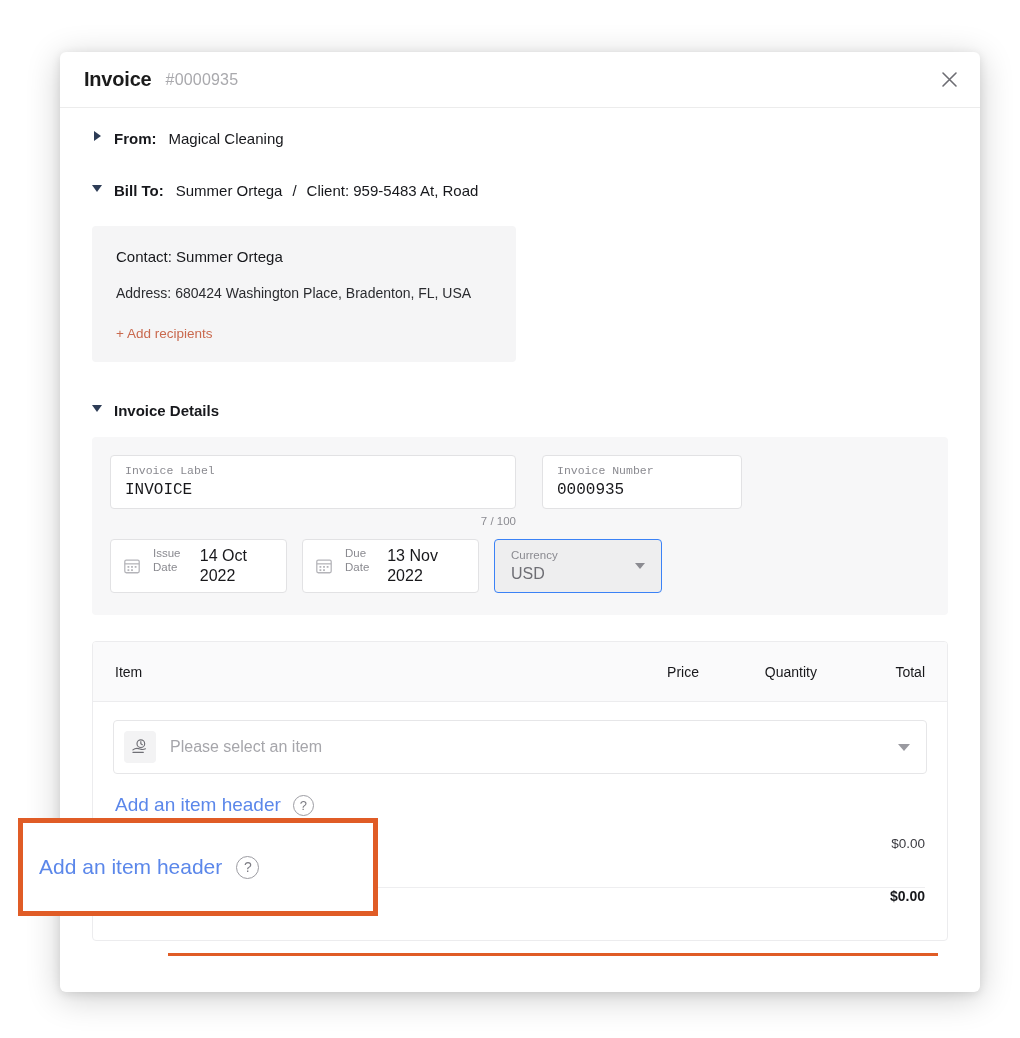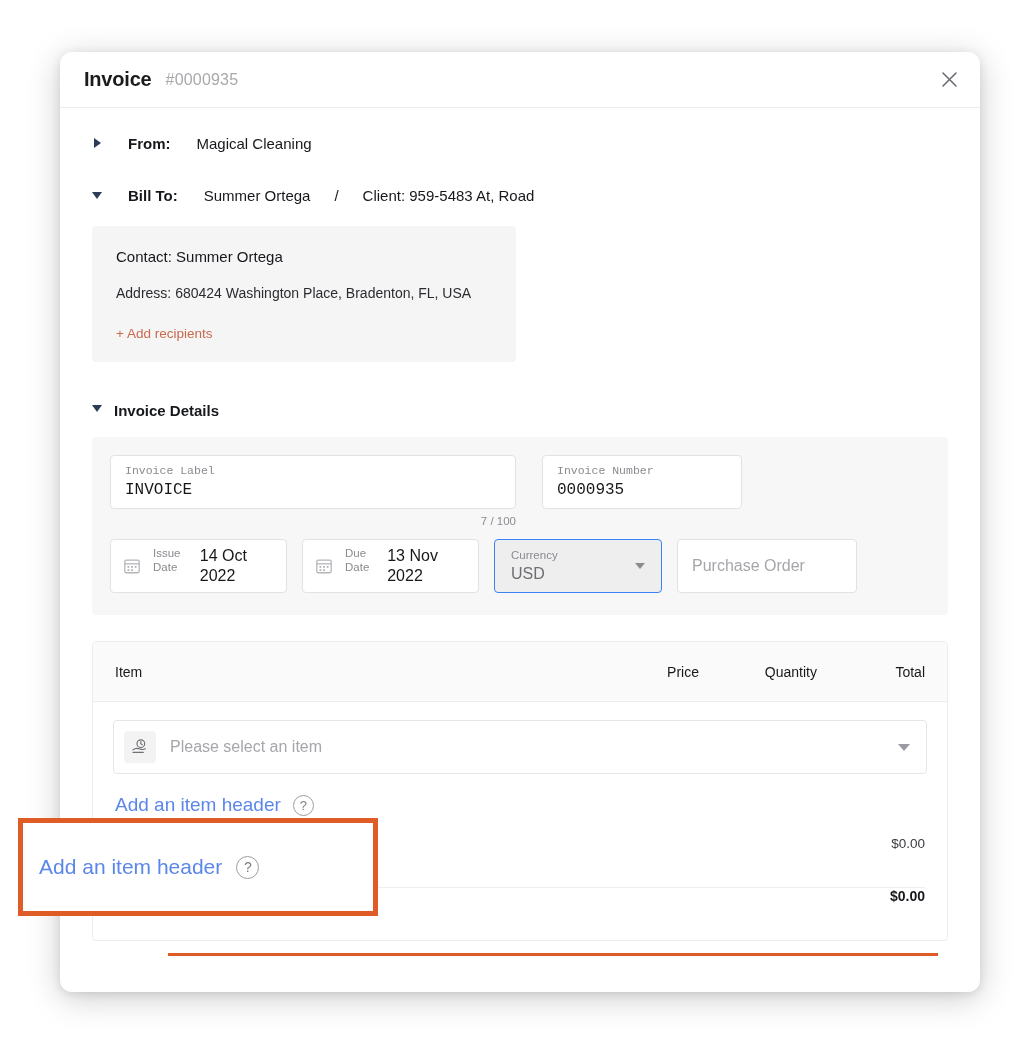"Invoice" .modal { border-radius: 12px -> 6px }
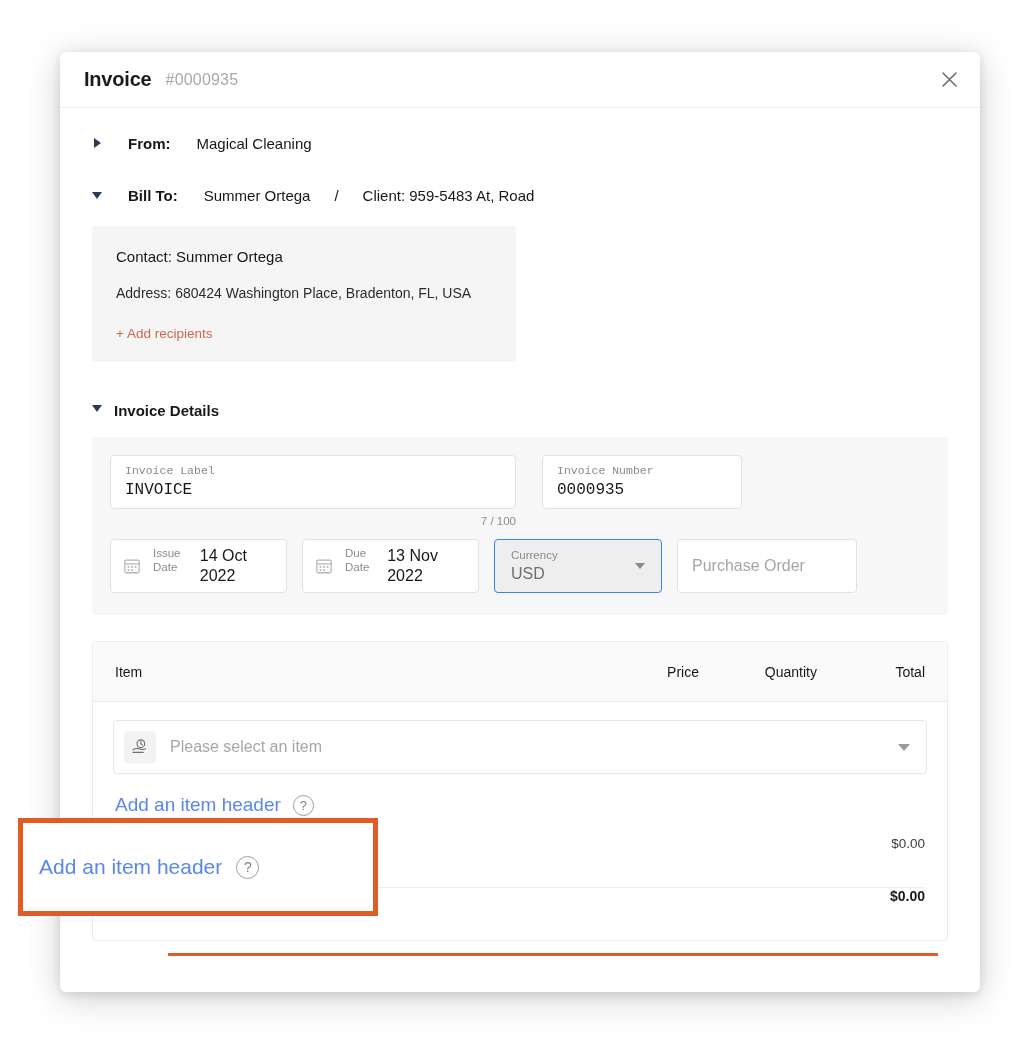"From:" .section-row { align-items: center -> none; gap: 24px -> 10px }
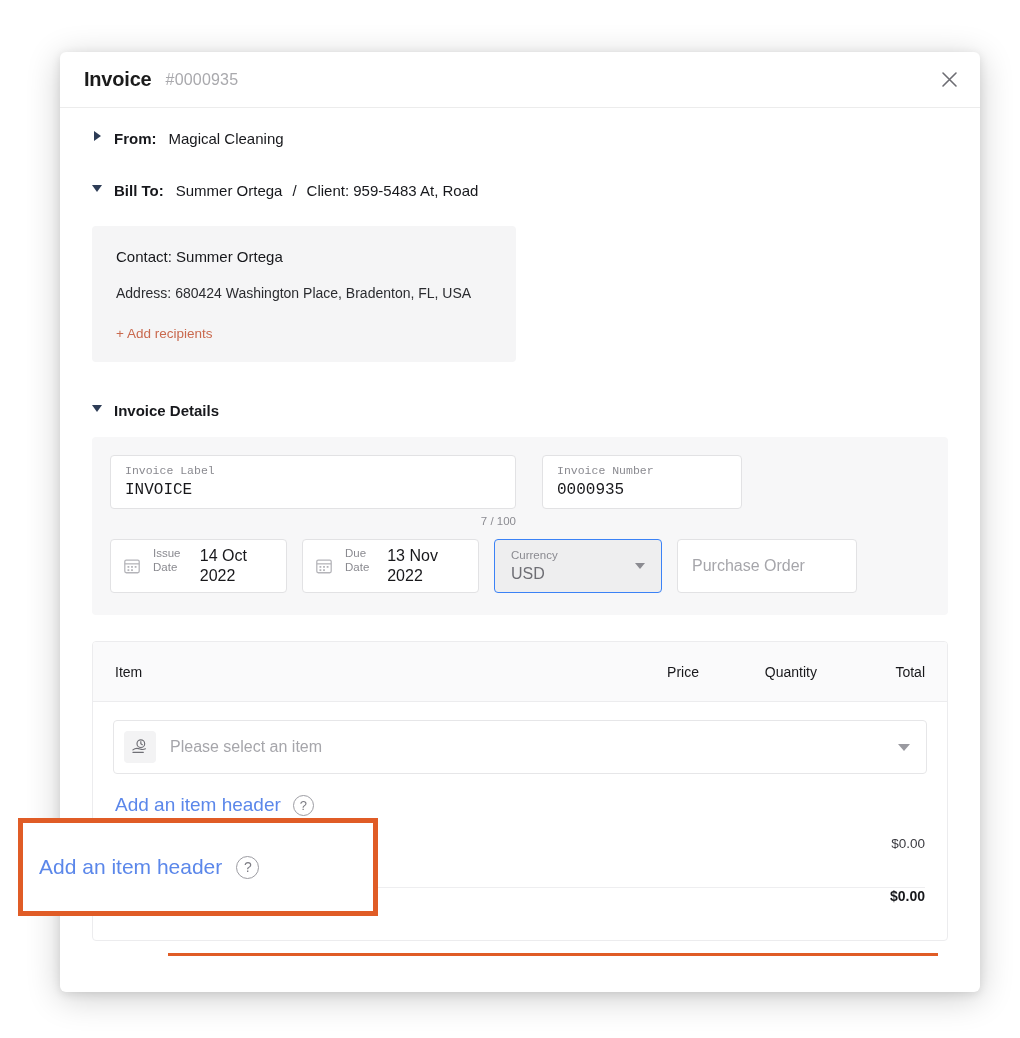"Purchase Order" div.field { html: <div> <span>Purchase Order</span> </div> -> none }
